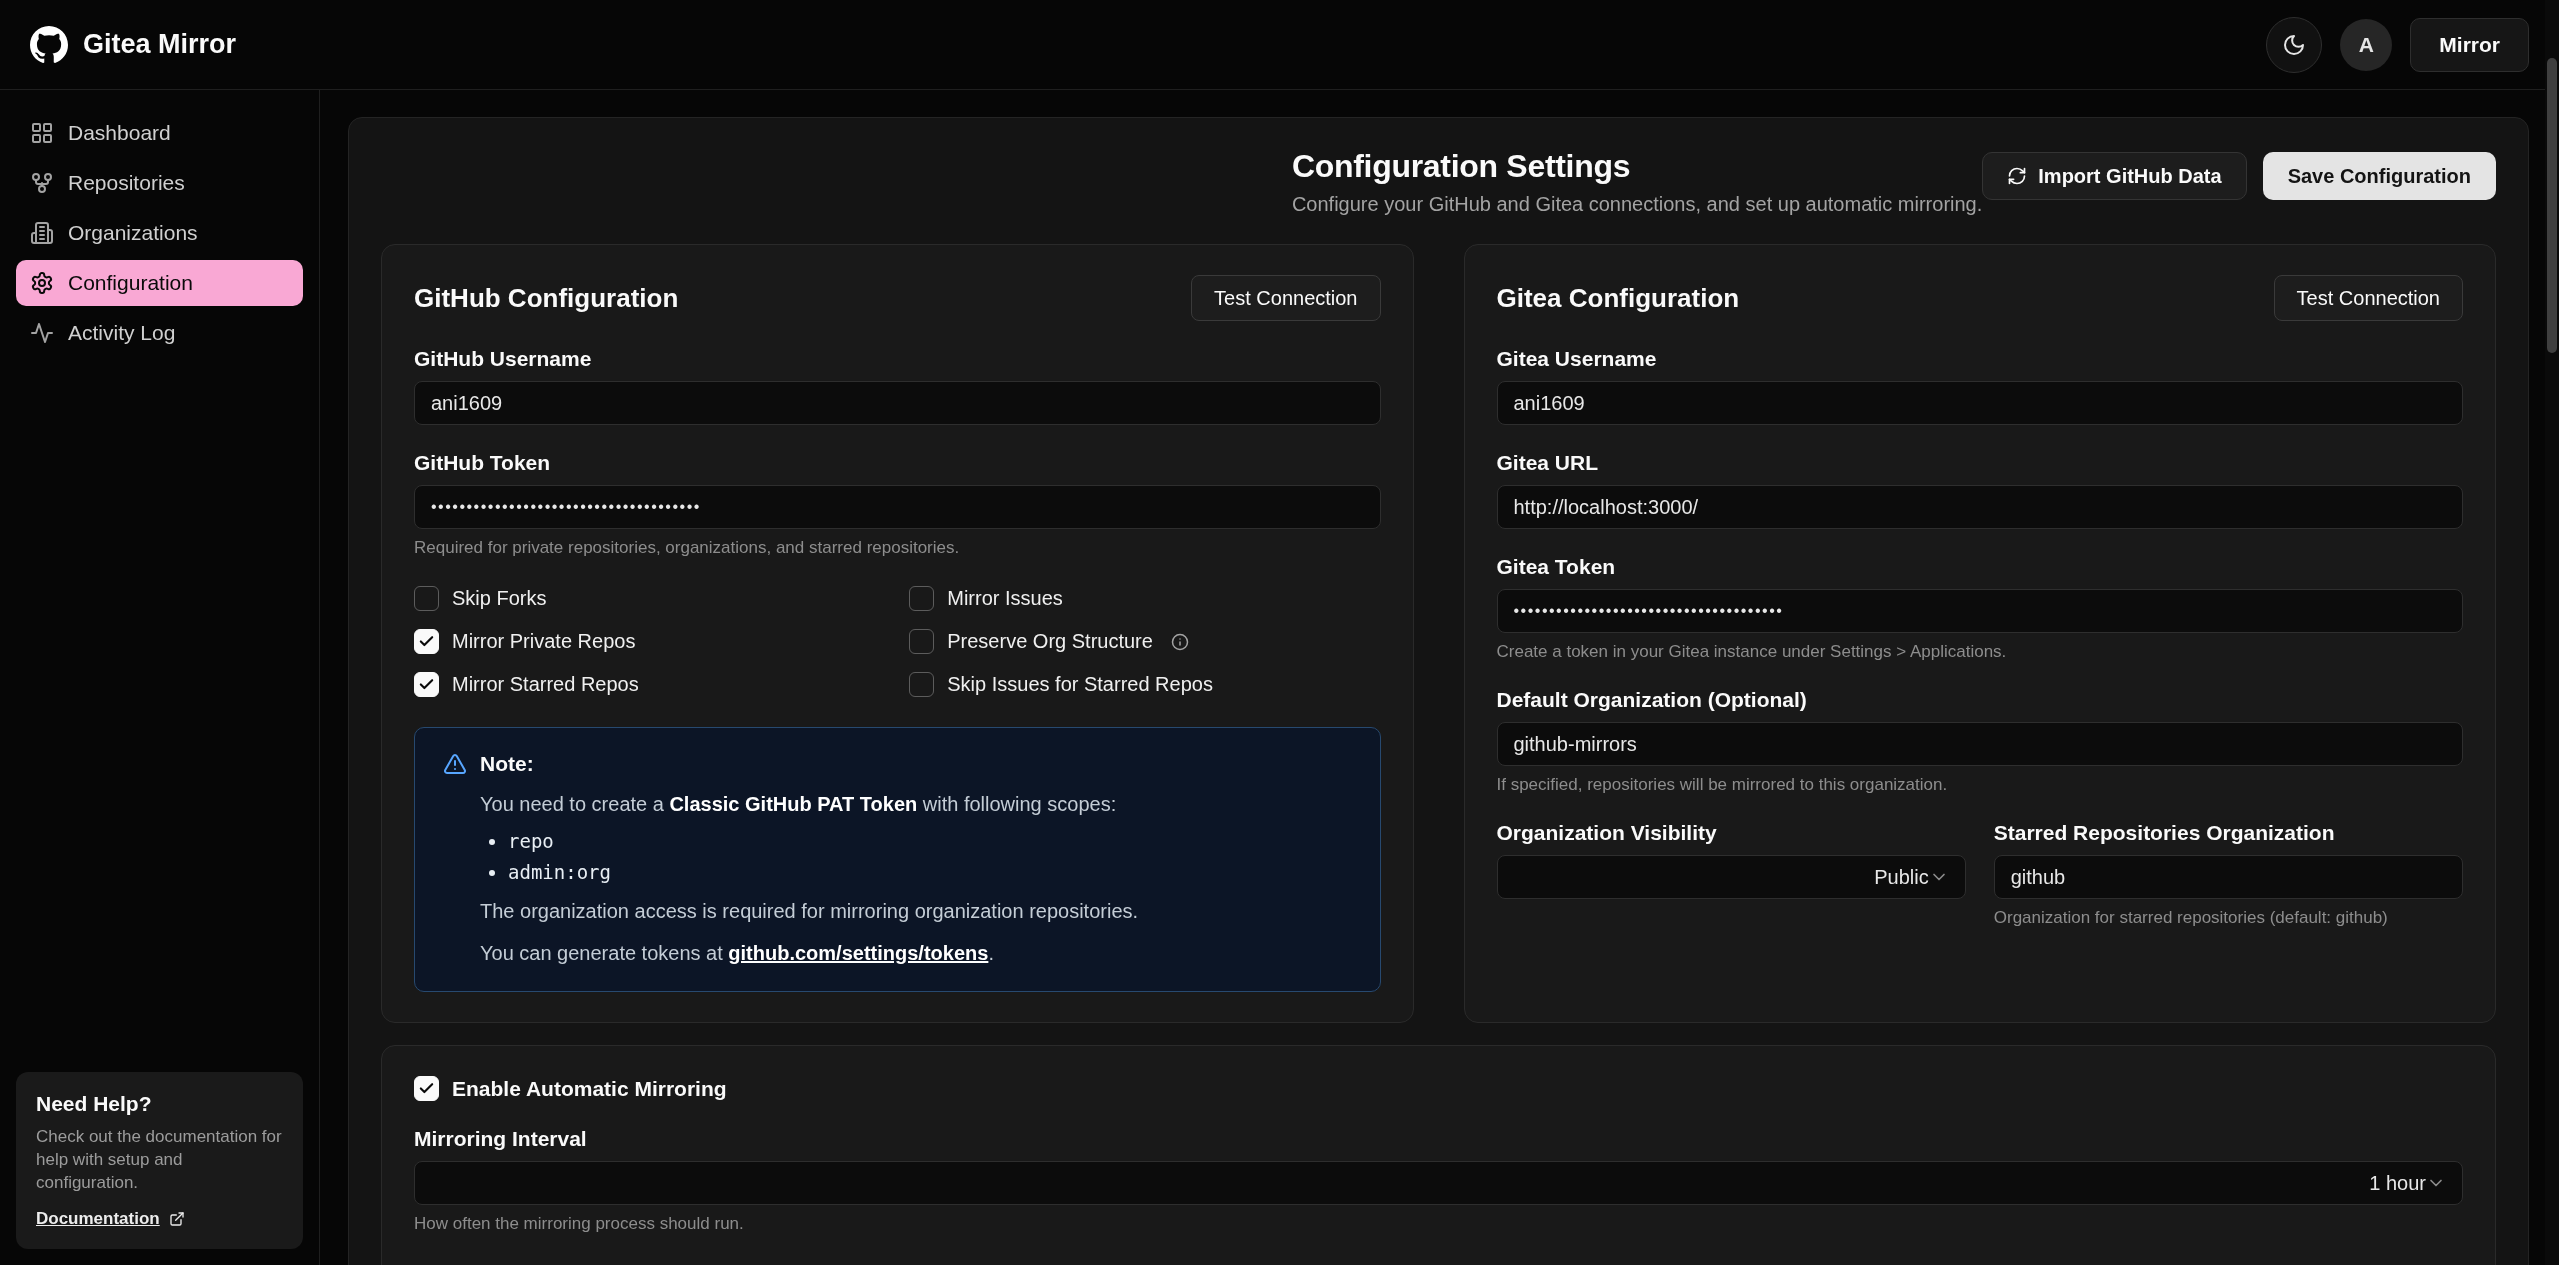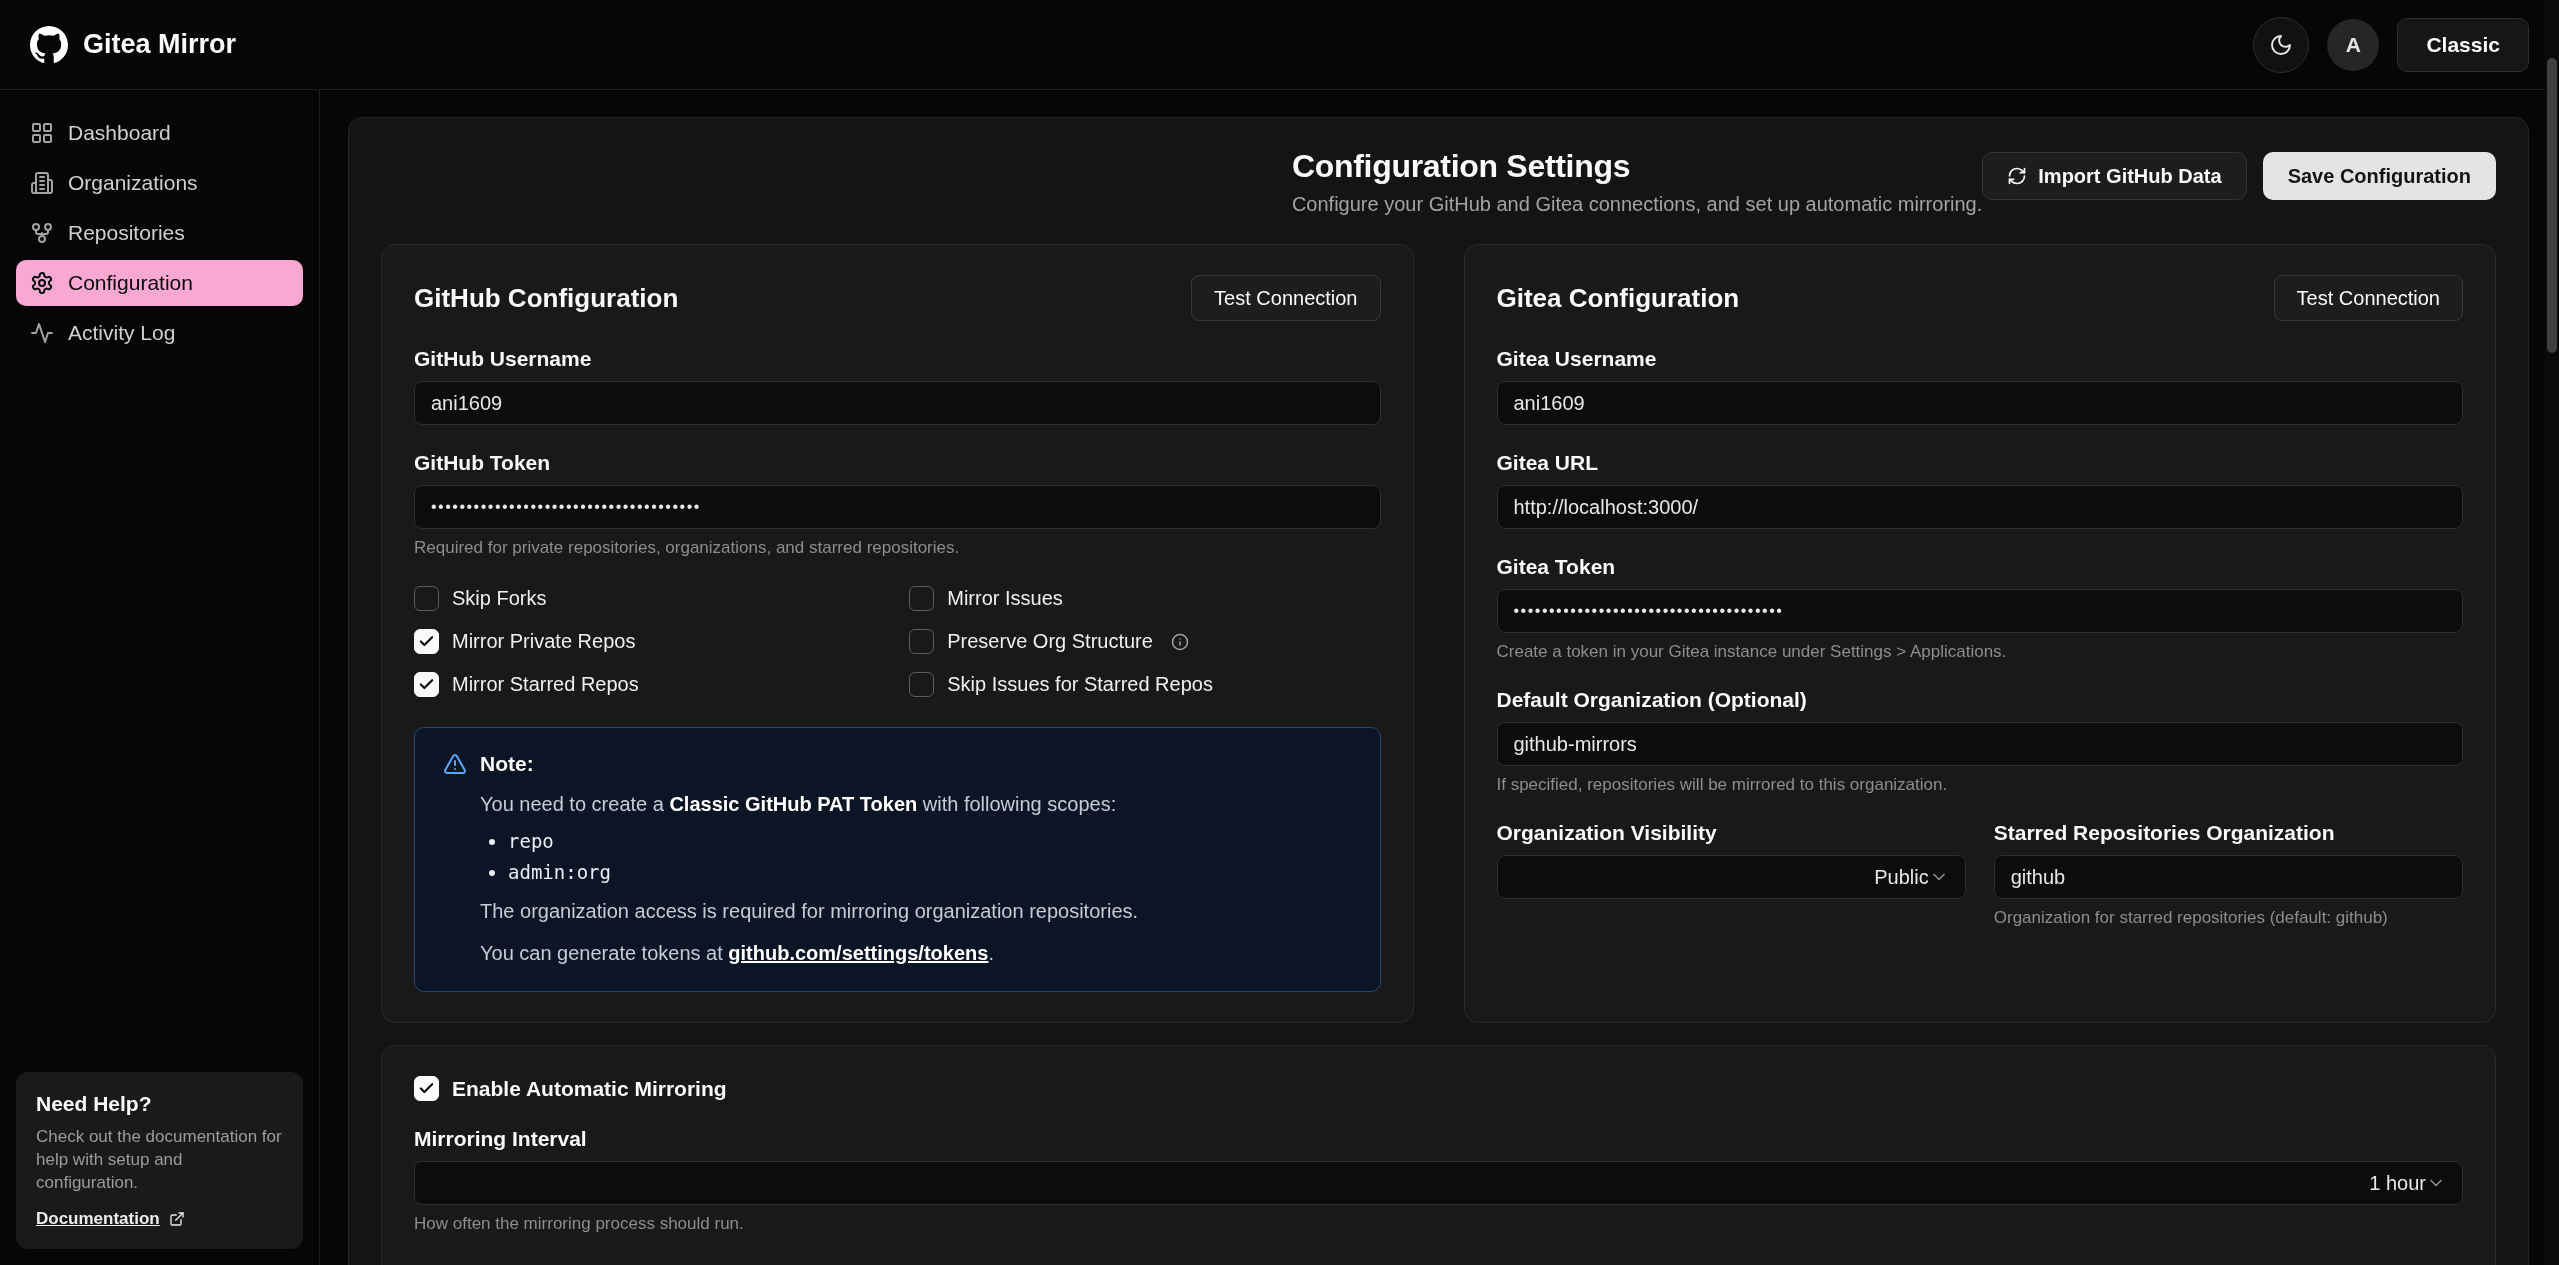"Classic" button.logout-btn { text: Classic -> Mirror }
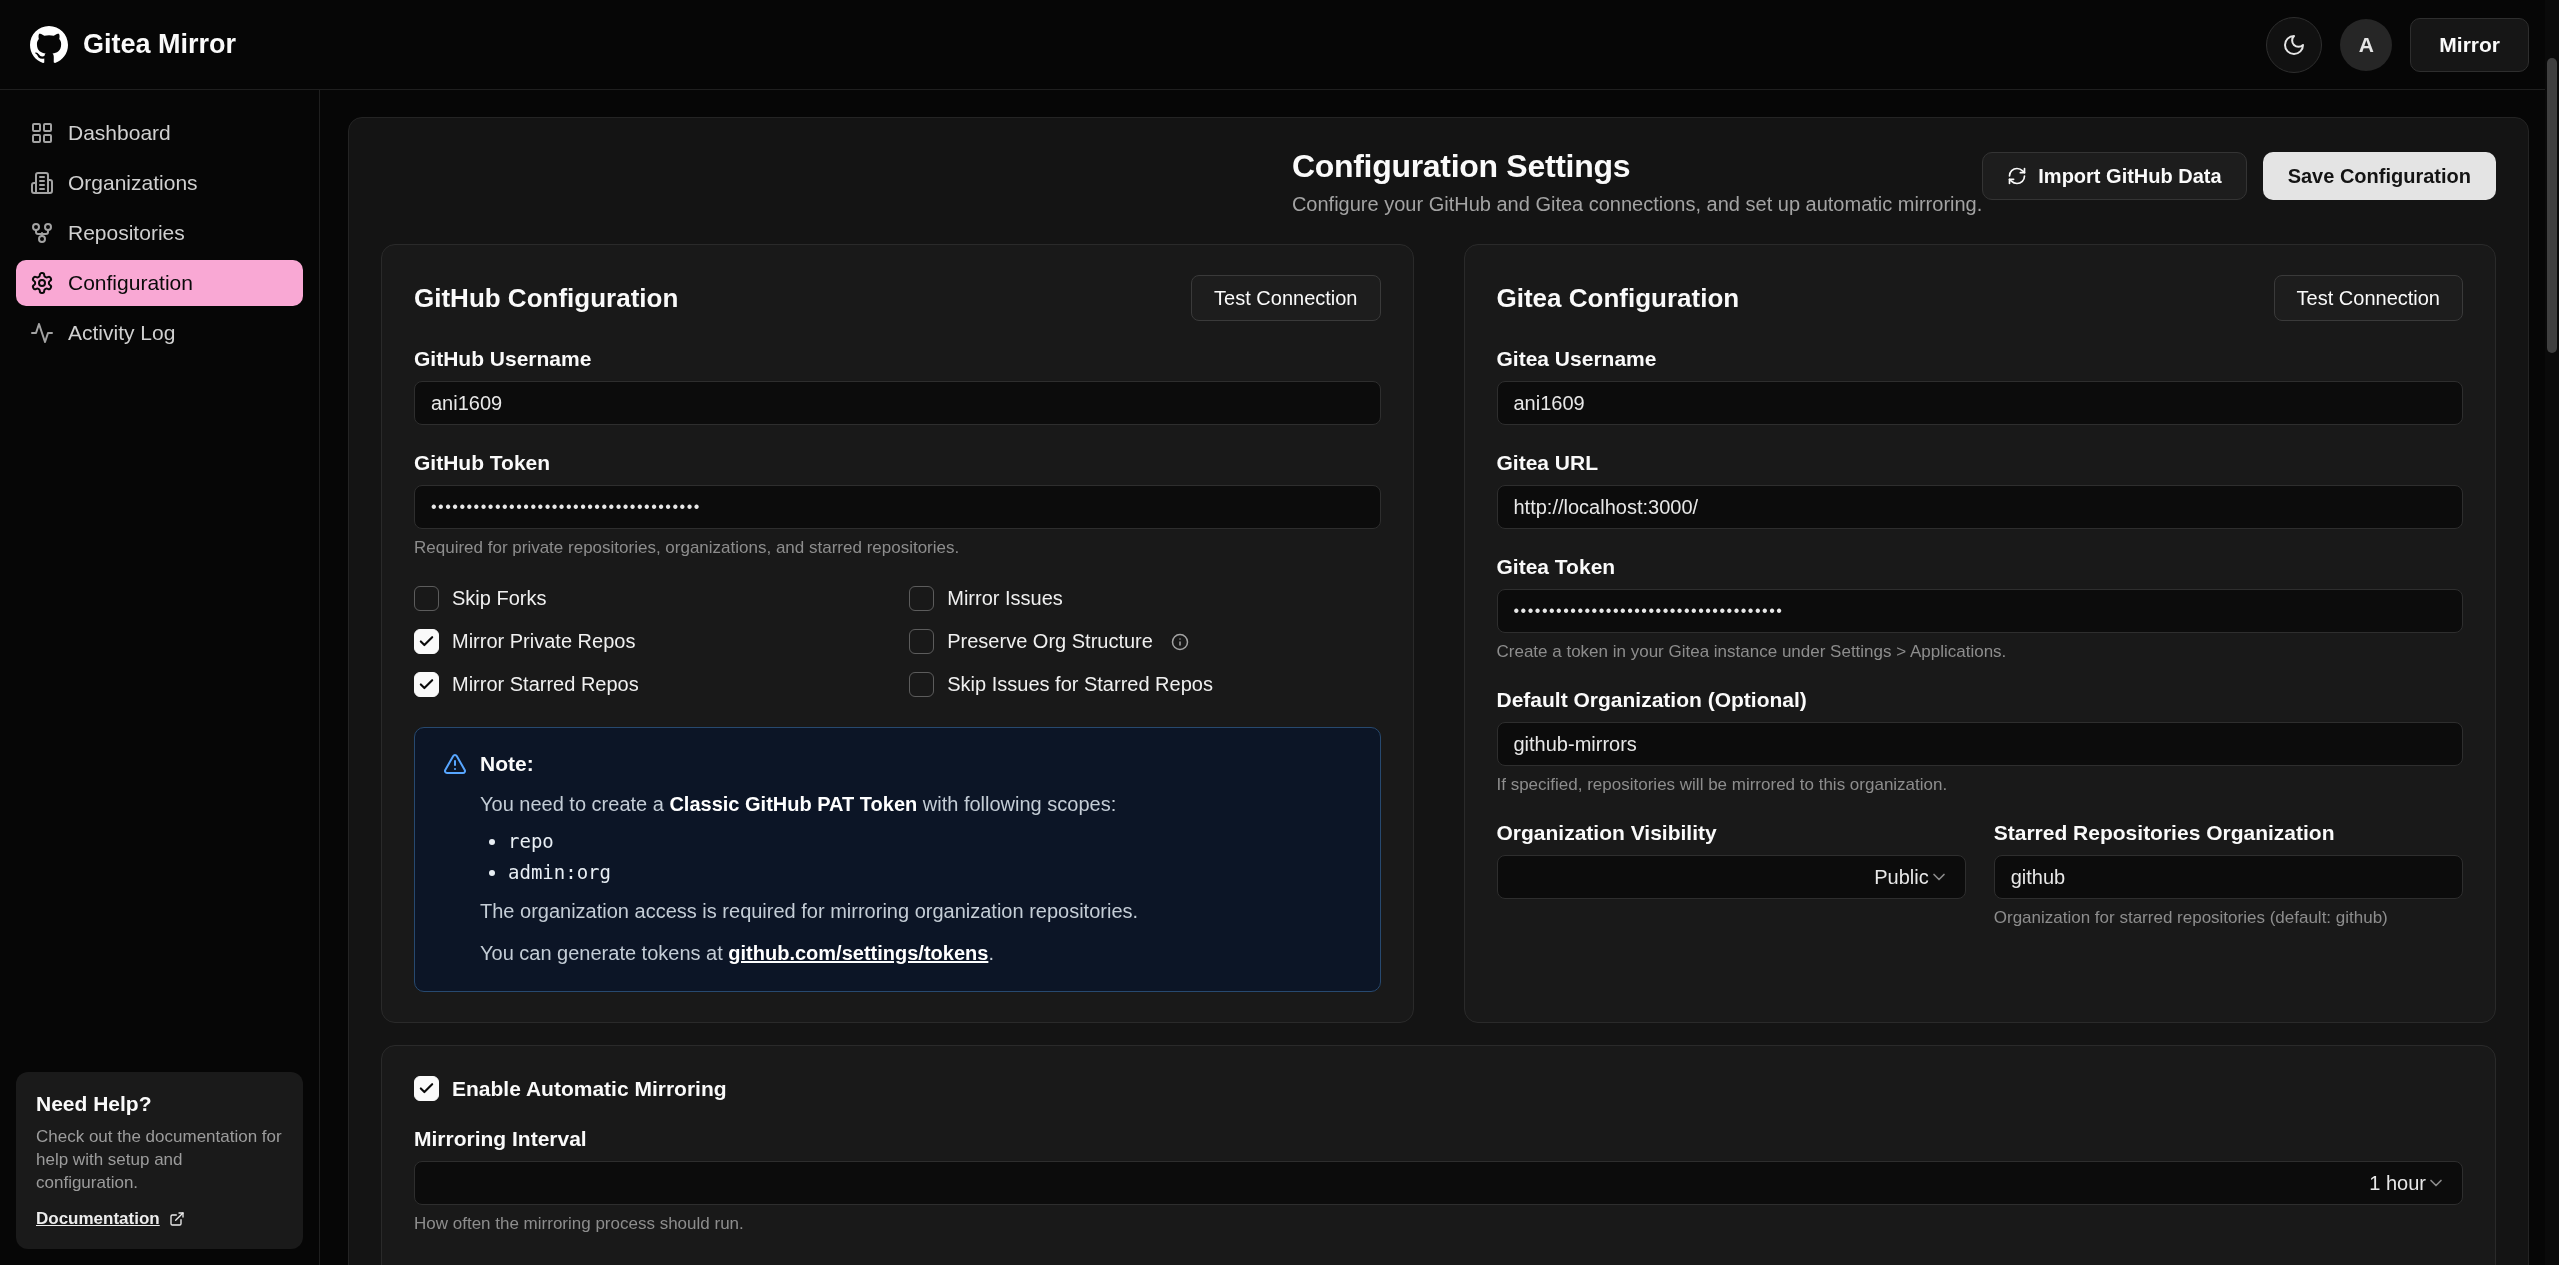"Organizations" div.nav-item { order: before "Repositories" -> after "Repositories" }
